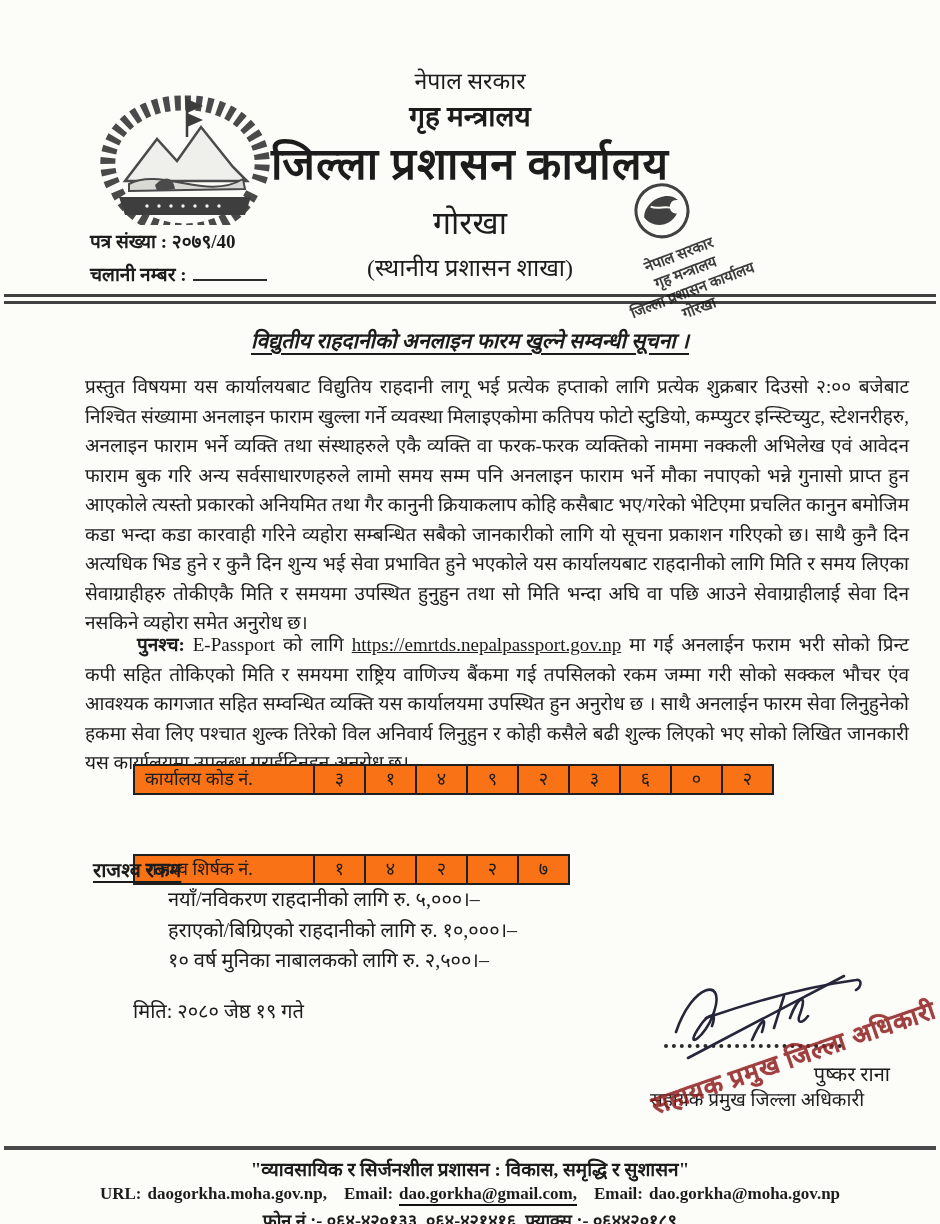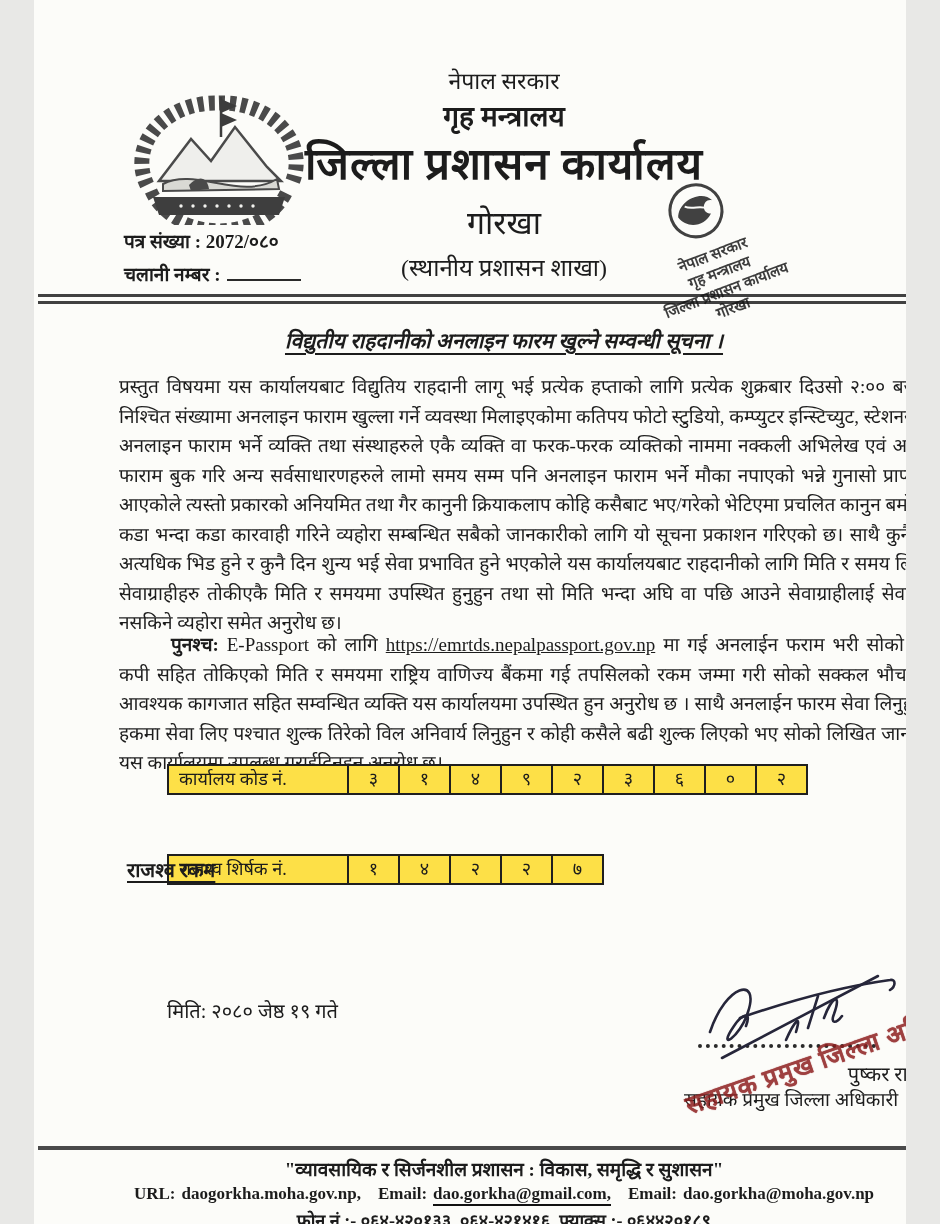"नेपाल सरकार" .page { width: 872px -> 940px }
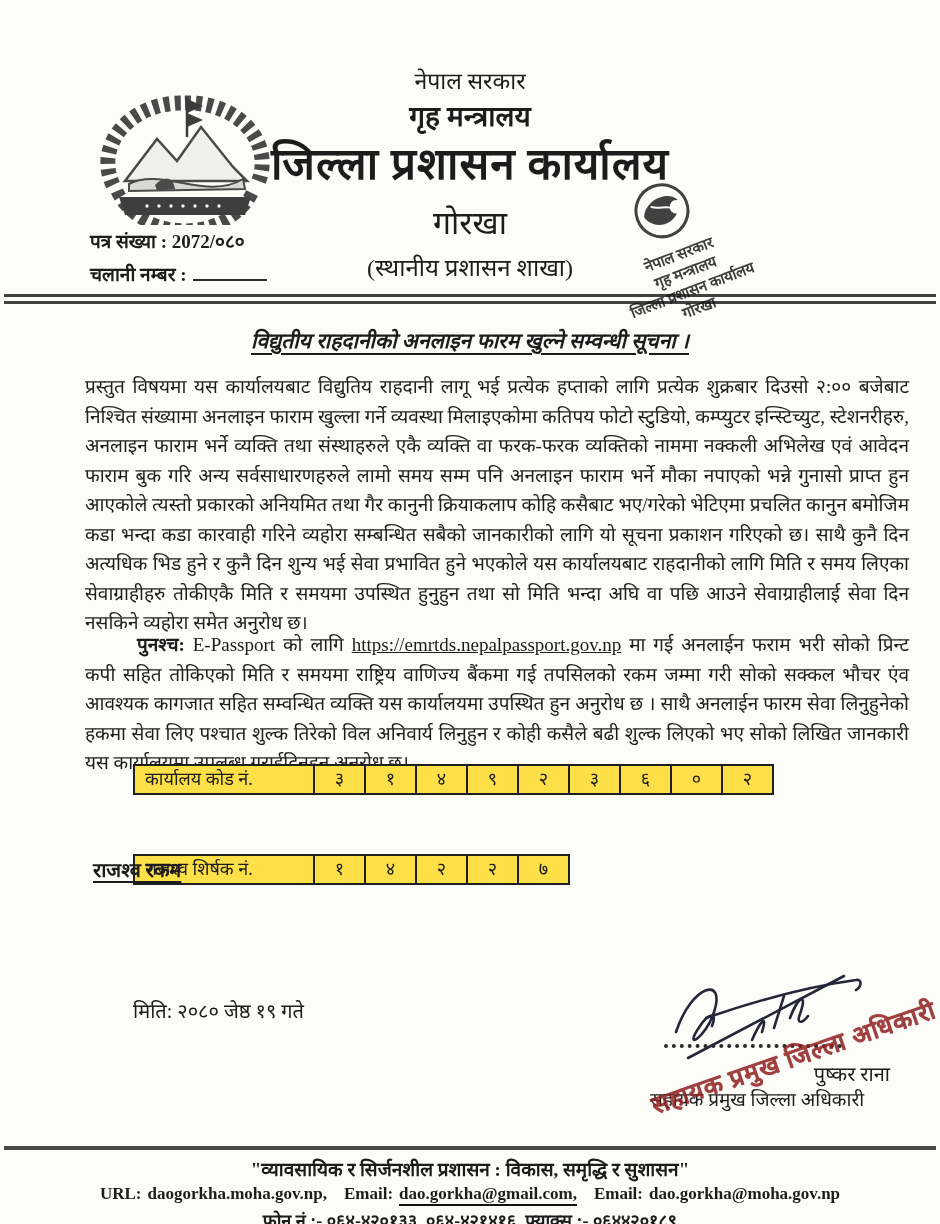"पत्र संख्या : 2072/०८०" div.abs { text: 2072/०८० -> २०७९/40 }
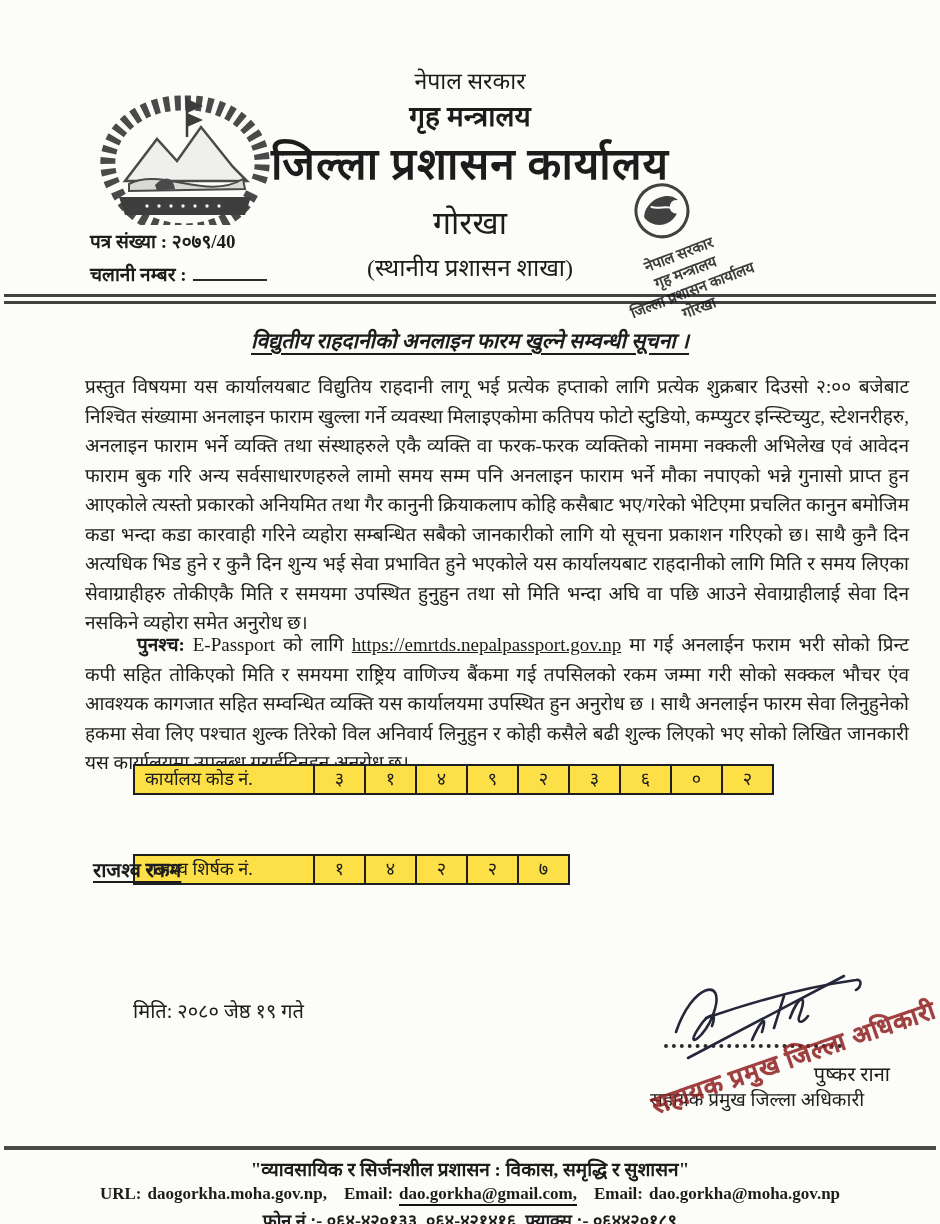"कार्यालय कोड नं." .code-table { background: #fde047 -> #f97316 }
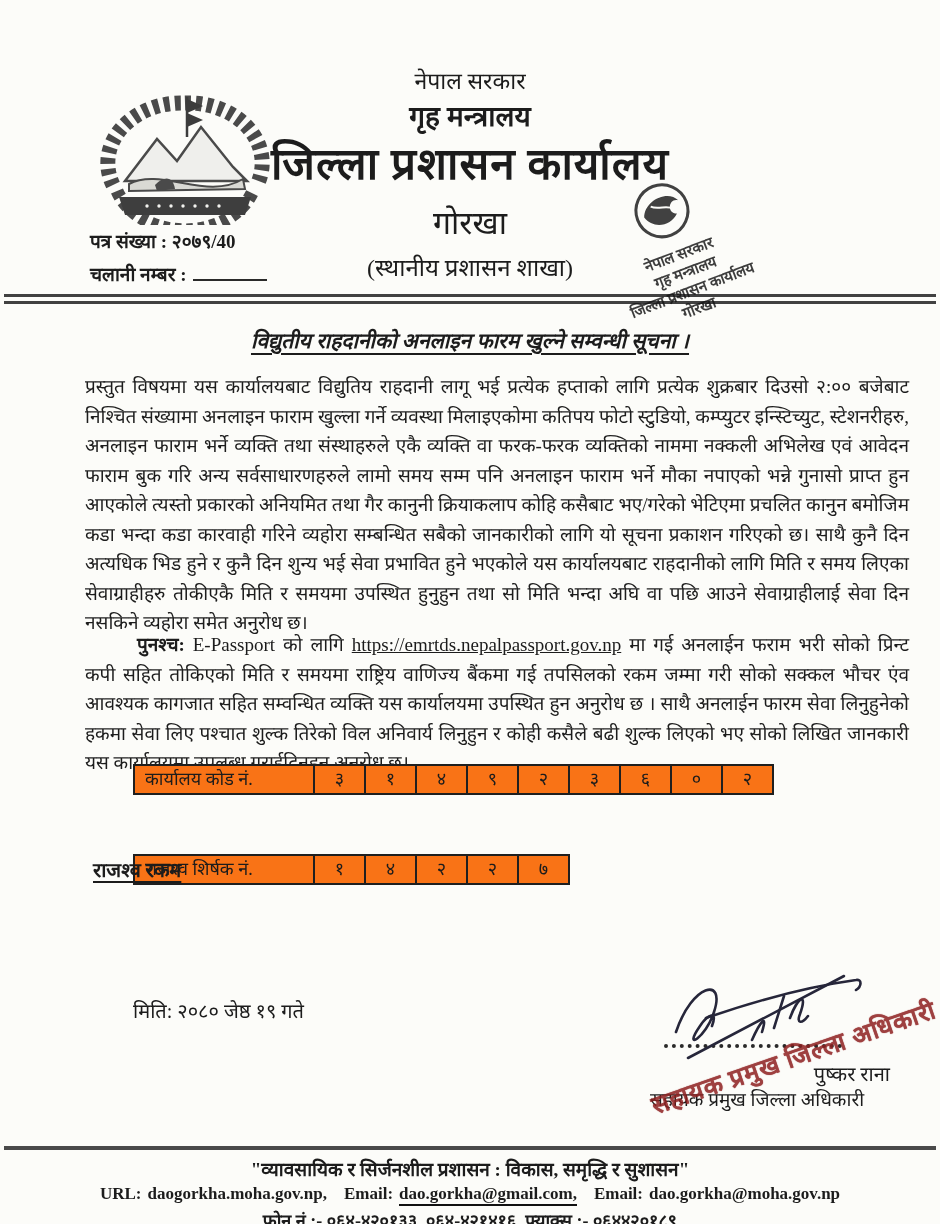"नयाँ/नविकरण राहदानीको लागि रु. ५,०००।–" div.abs { html: none -> <div> <div>नयाँ/नविकरण राहदानीको लागि रु. ५,०००।–</div> <div>हराएको/बिग्रिएको राहदानीको लागि रु. १०,०००।–</div> <div>१० वर्ष मुनिका नाबालकको लागि रु. २,५००।–</div> </div> }
